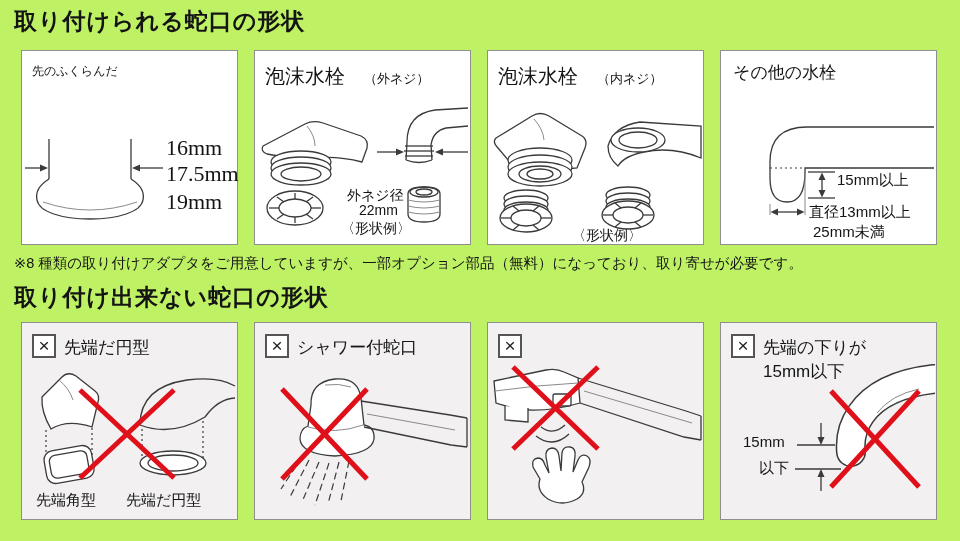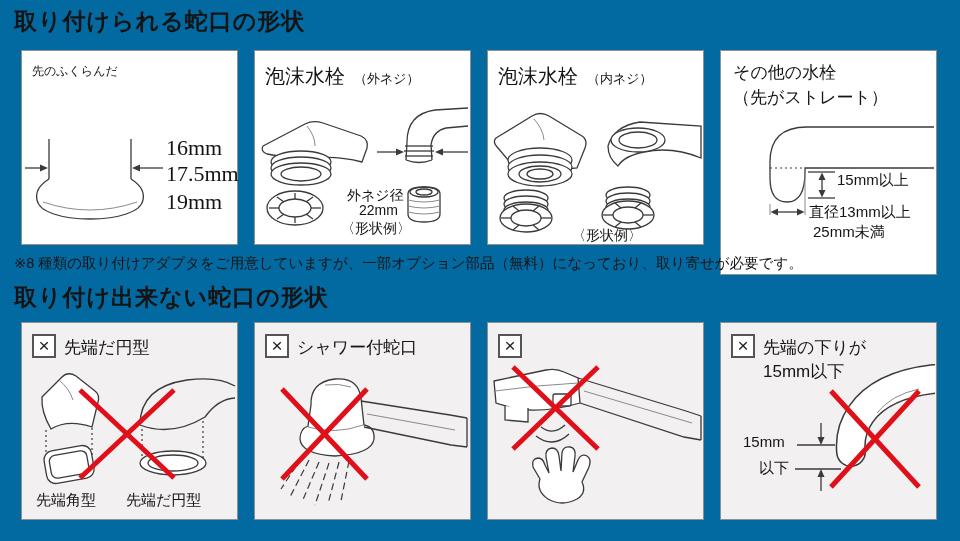"取り付けられる蛇口の形状" .page { background: #0369a1 -> #bef264 }
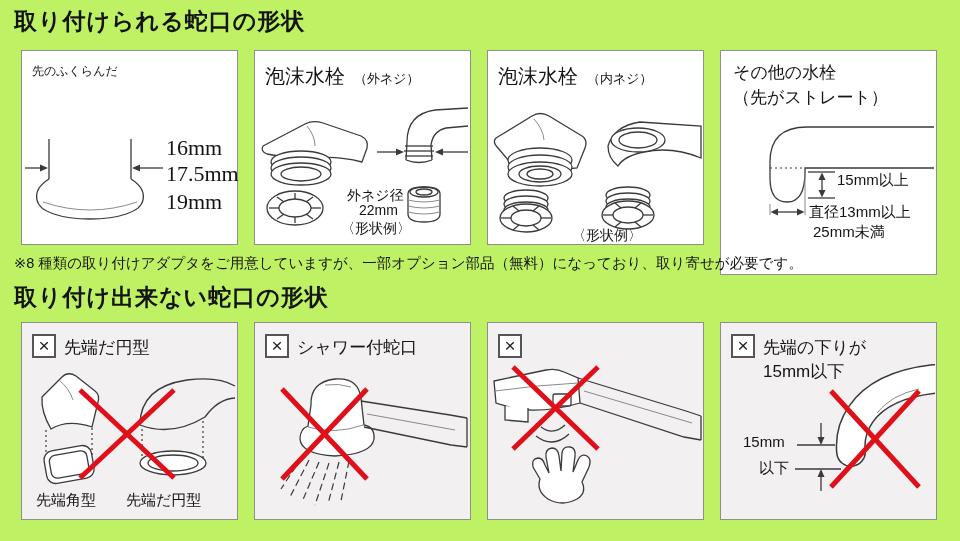"（外ネジ）" .phead .sub { margin-left: 7px -> 17px }
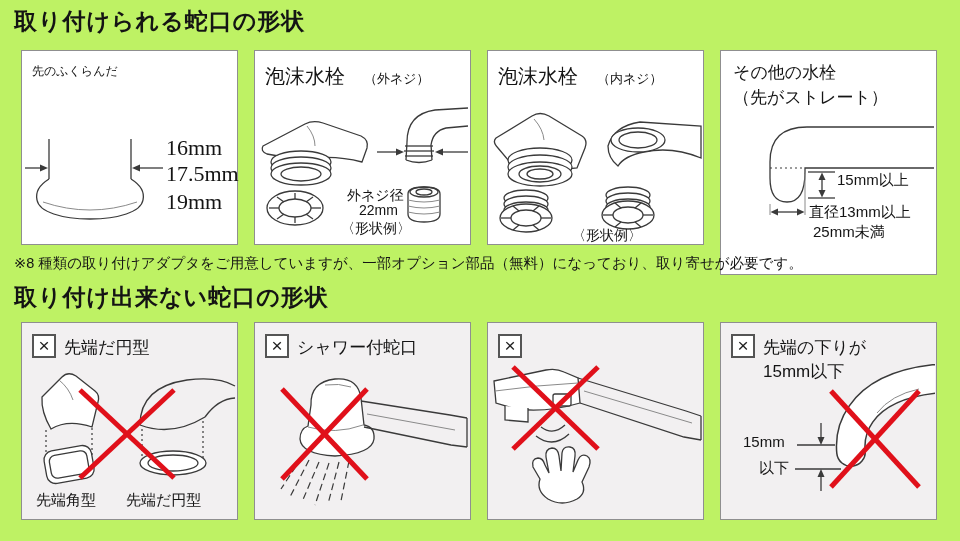"その他の水栓" div.panel { height: 225px -> 195px }
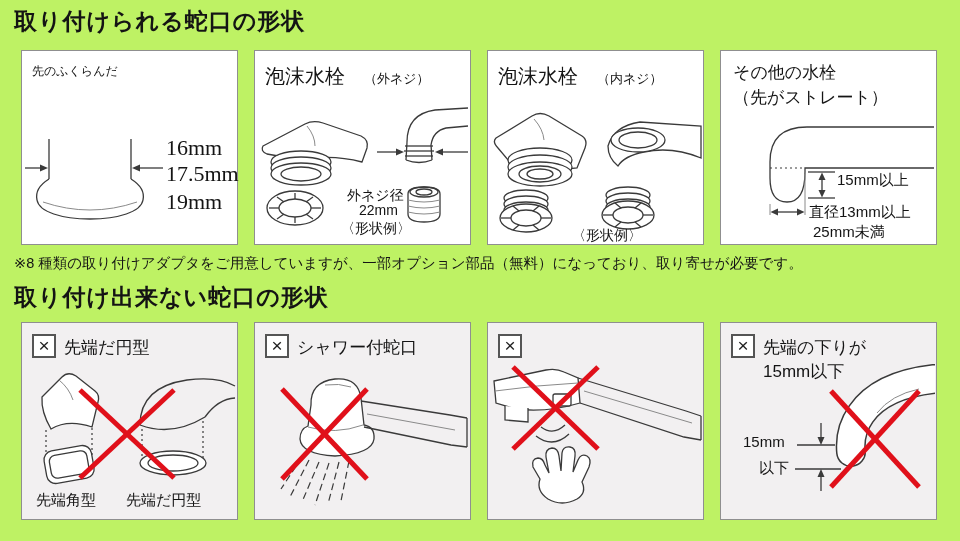"（先がストレート）" div.h2line { html: <div>（先がストレート）</div> -> none }
